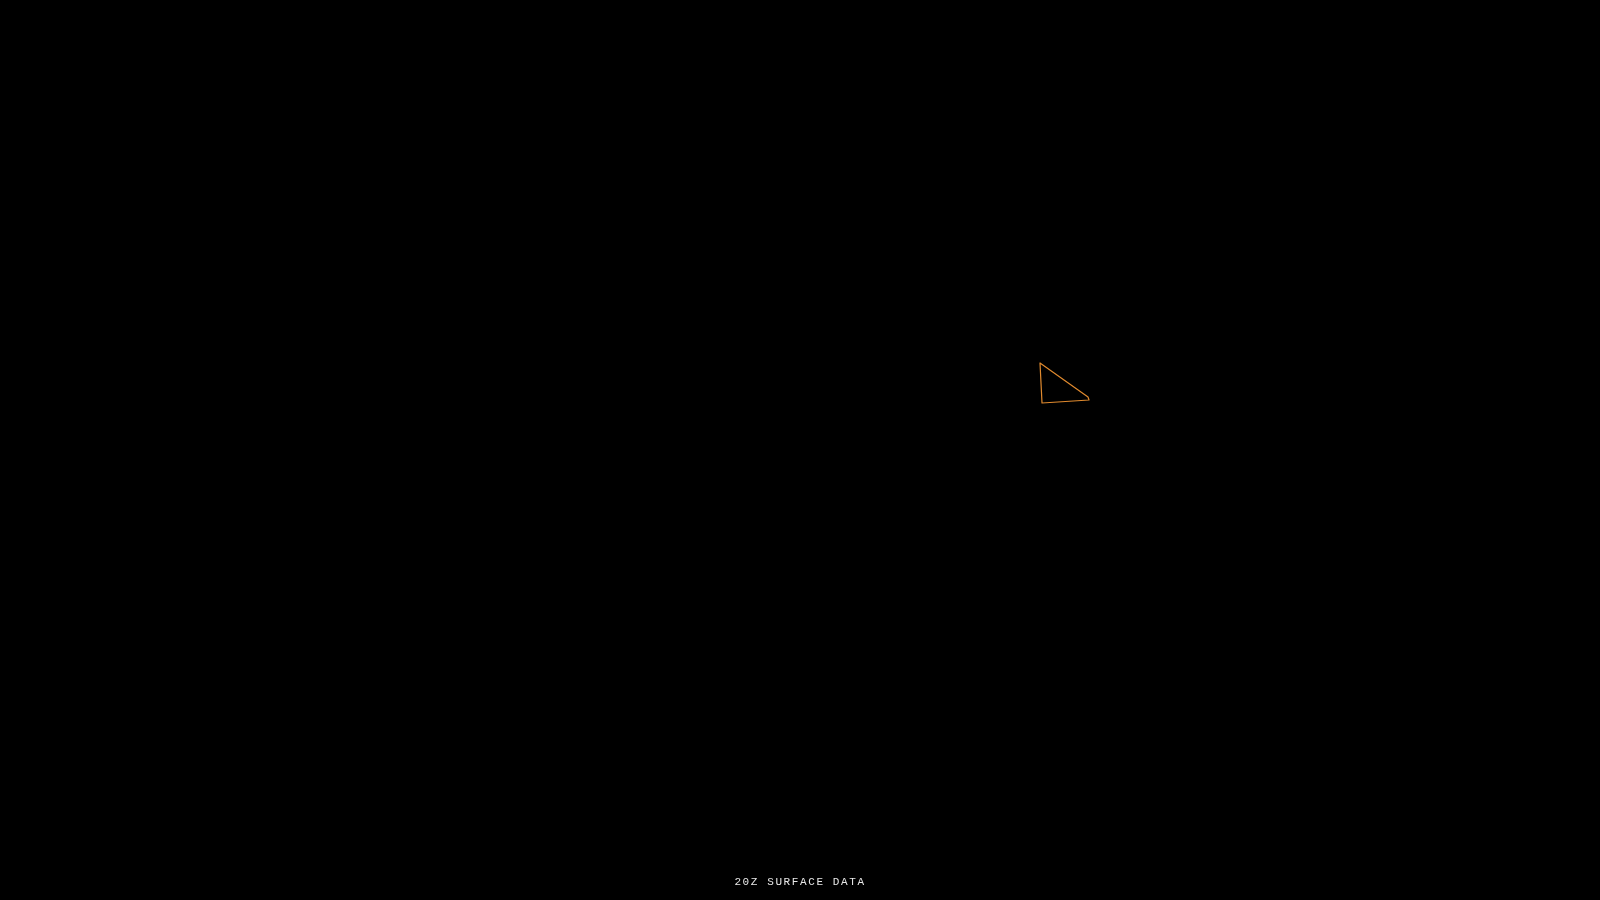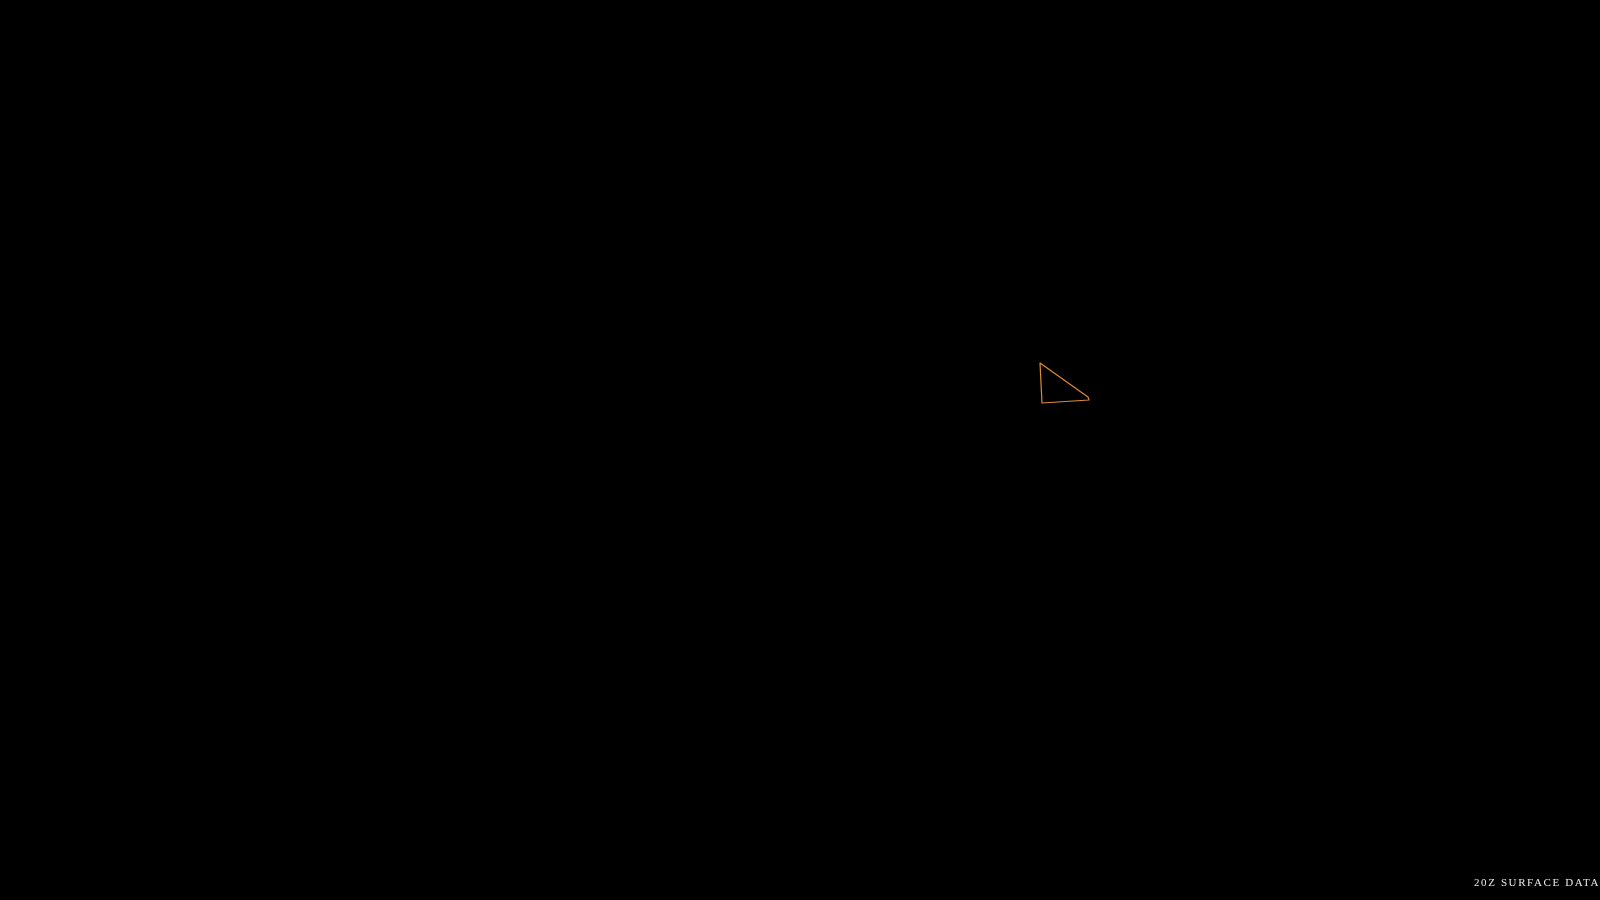"20Z SURFACE DATA" #caption { font-family: Liberation Serif, serif -> Liberation Mono, monospace; text-align: right -> center }
